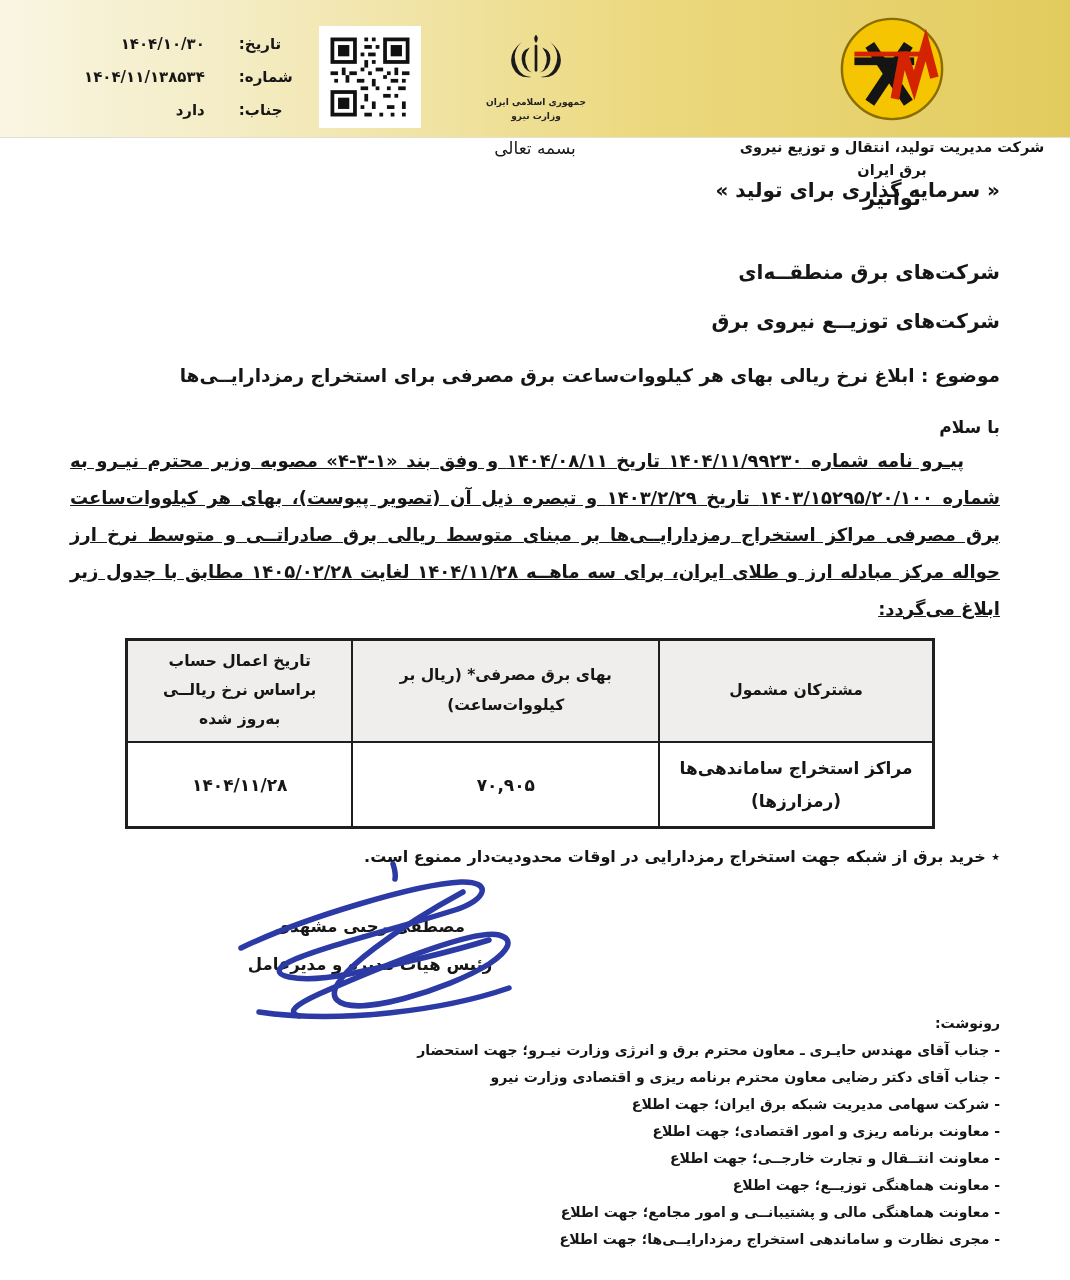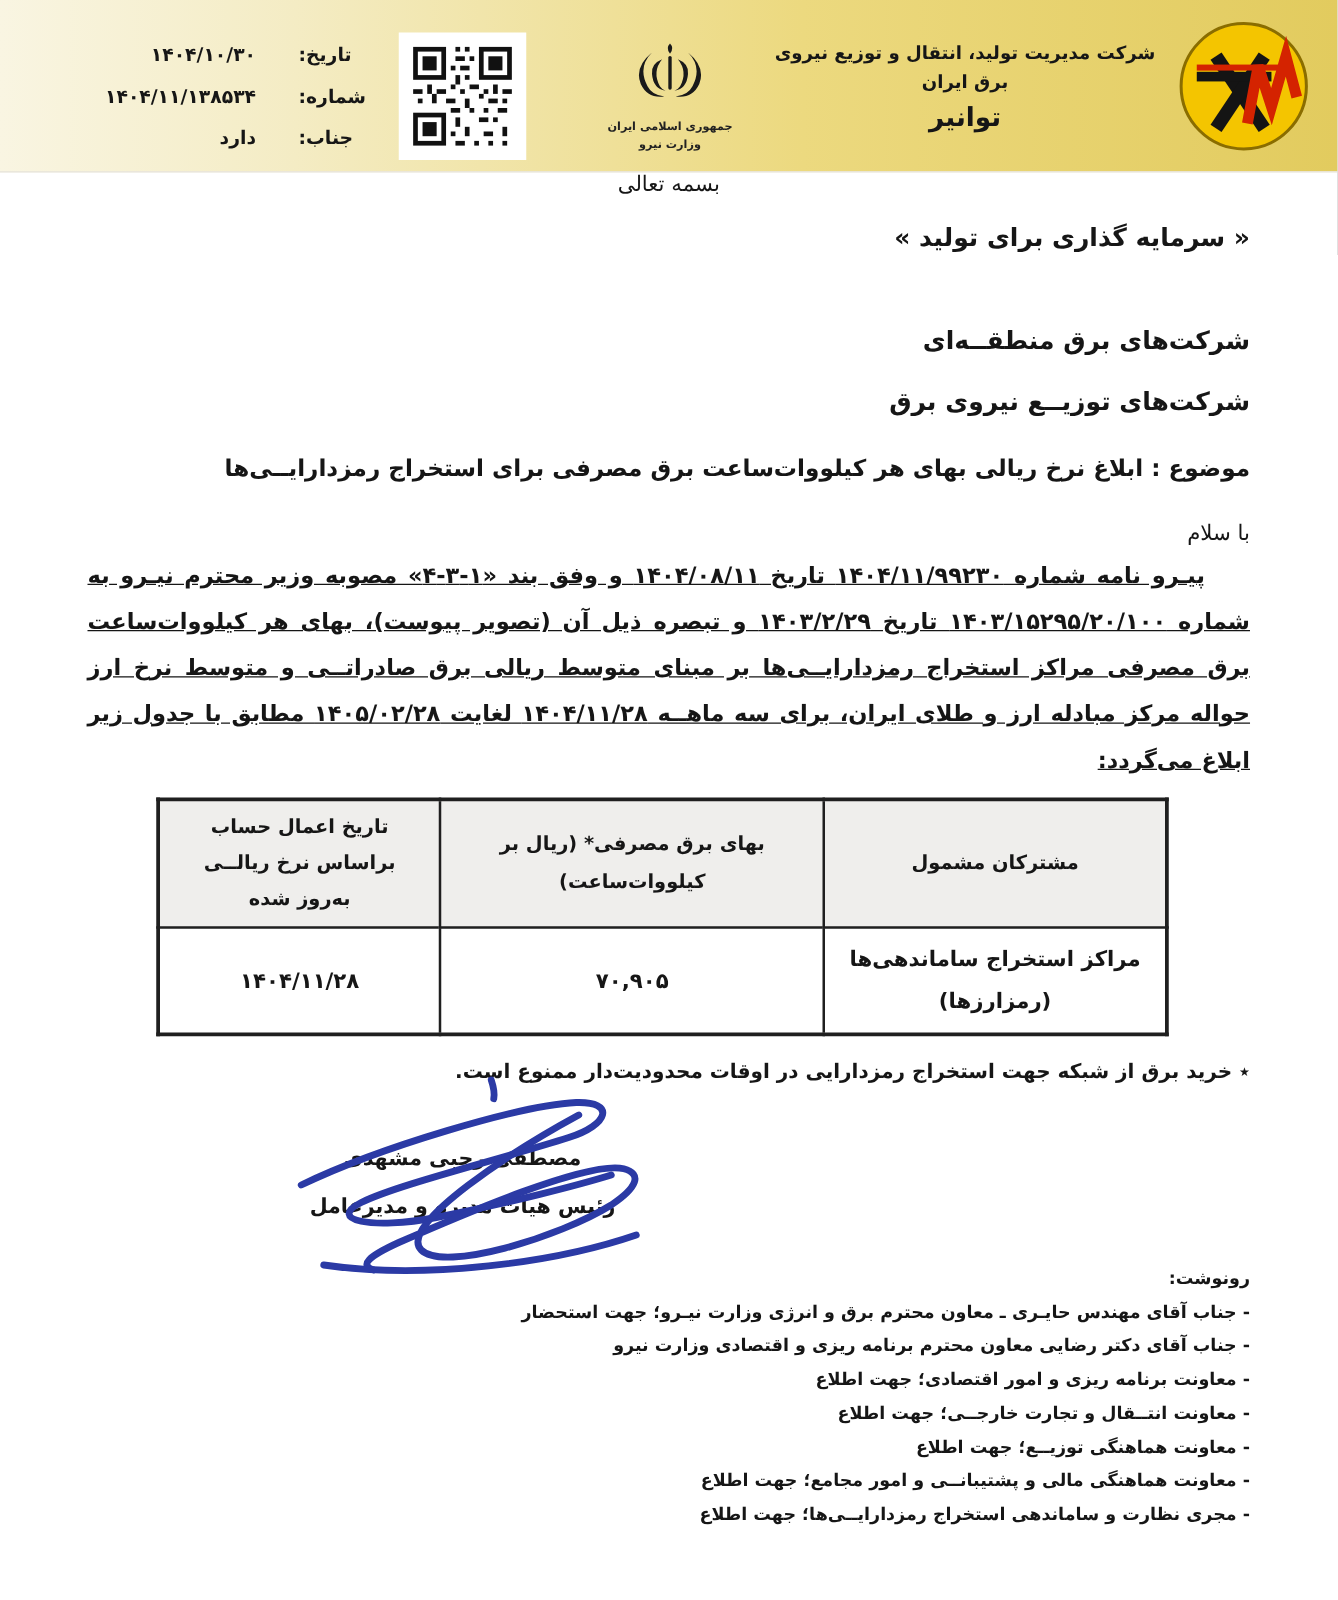"شرکت مدیریت تولید، انتقال و" .band-right { flex-direction: none -> column }
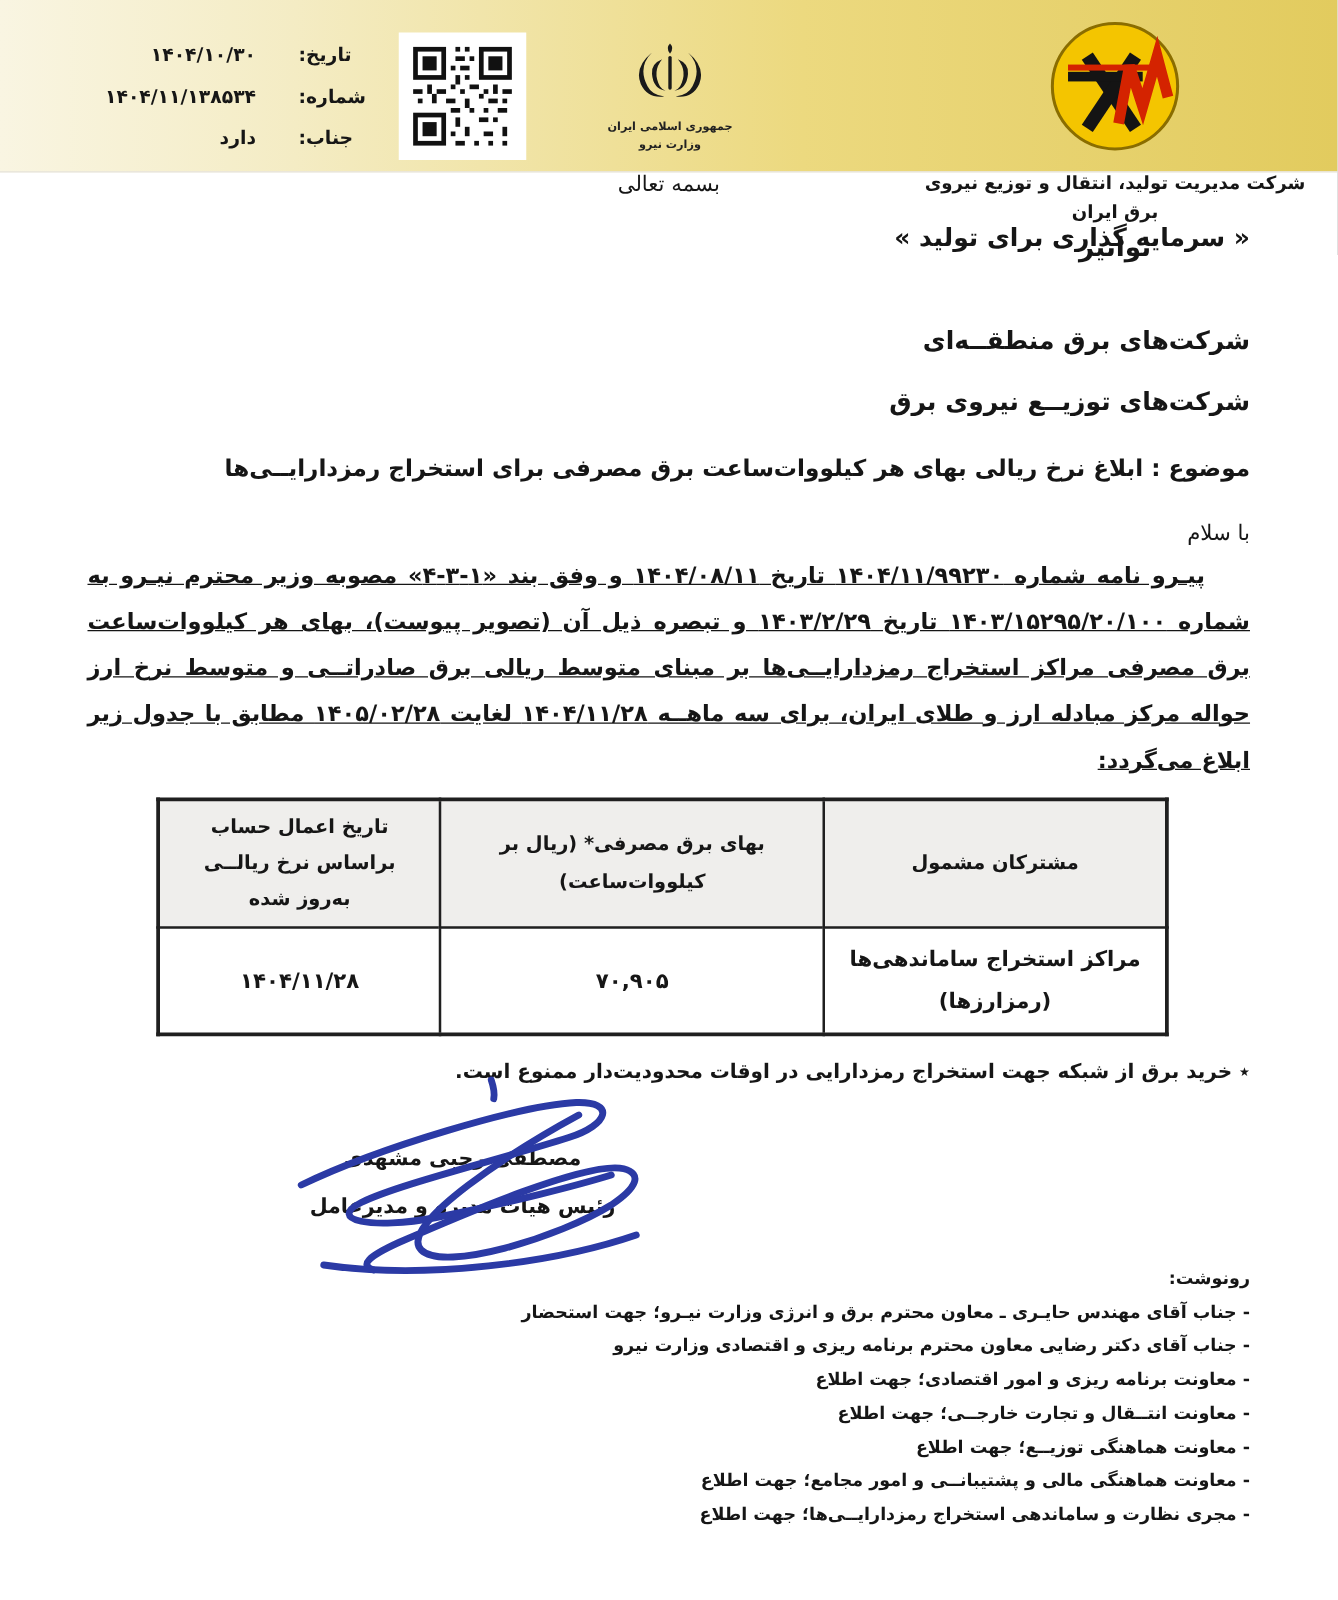"با سلام" .salutation { font-weight: none -> bold }
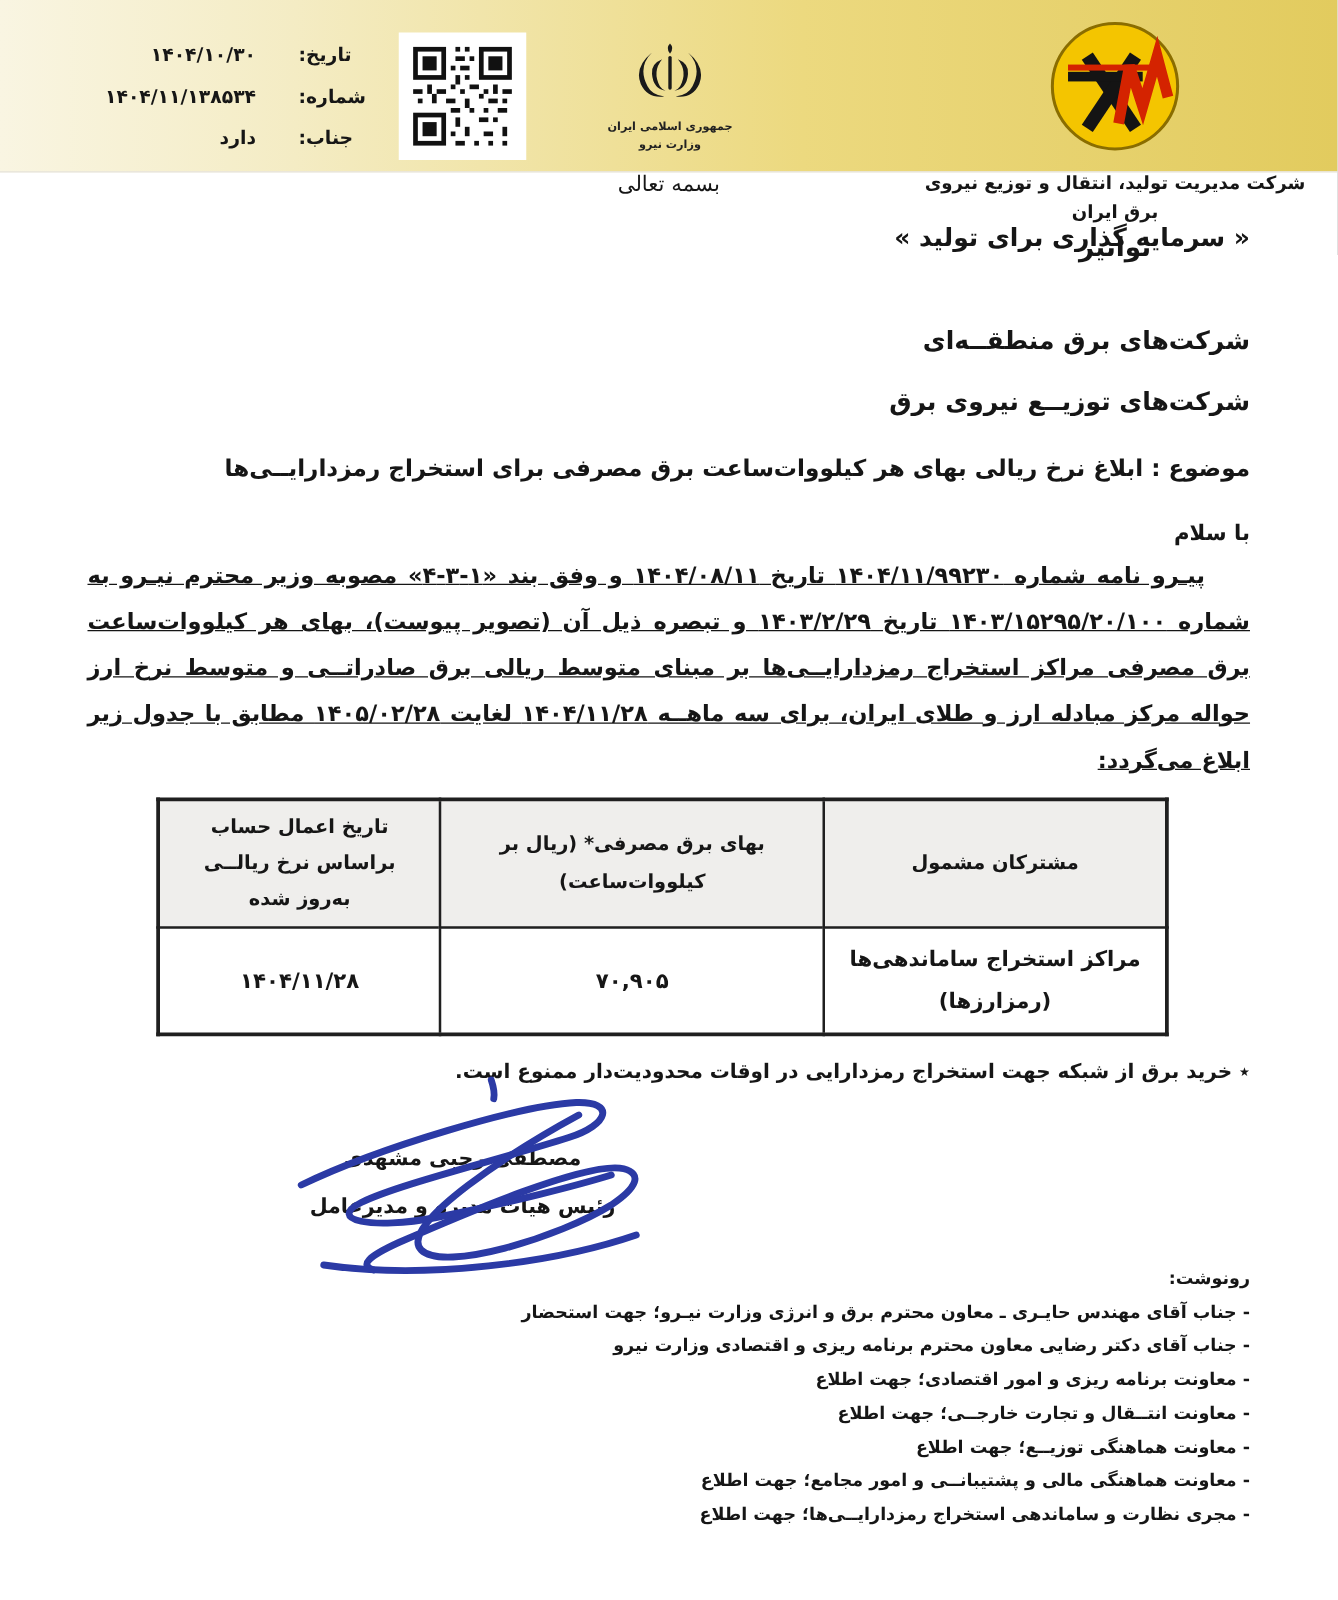"- شرکت سهامی مدیریت شبکه" div.cc-item { html: none -> <div>- شرکت سهامی مدیریت شبکه برق ایران؛ جهت اطلاع</div> }
